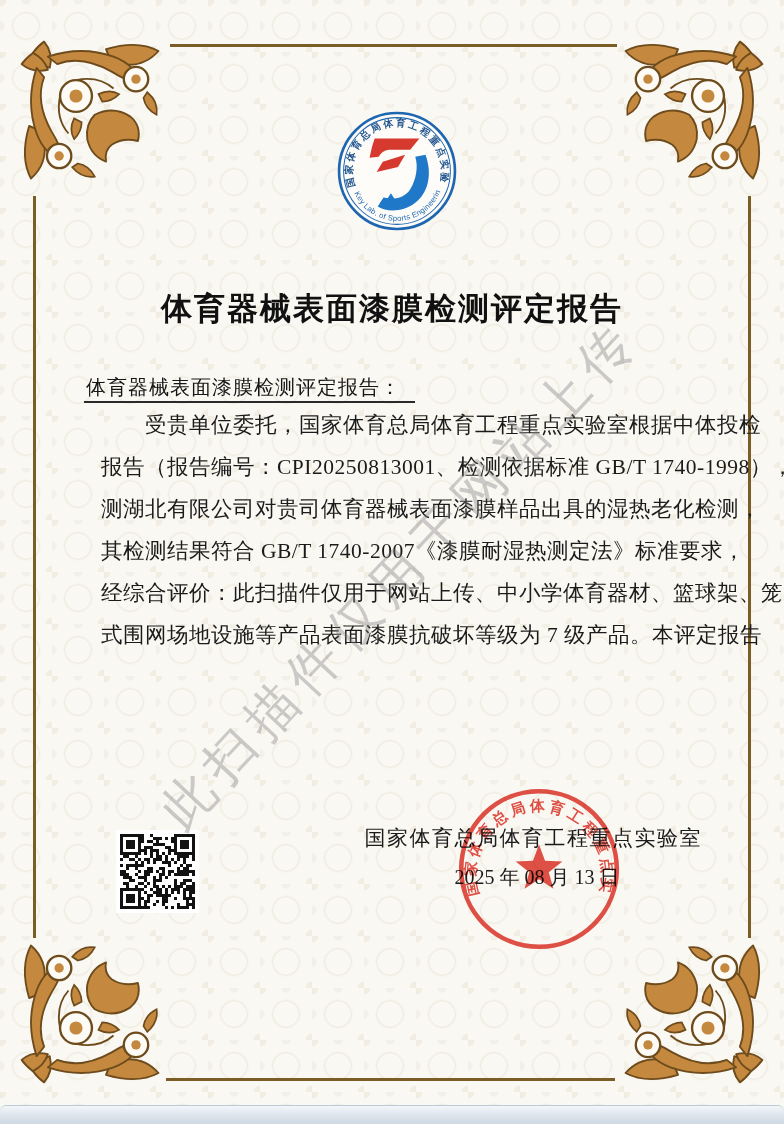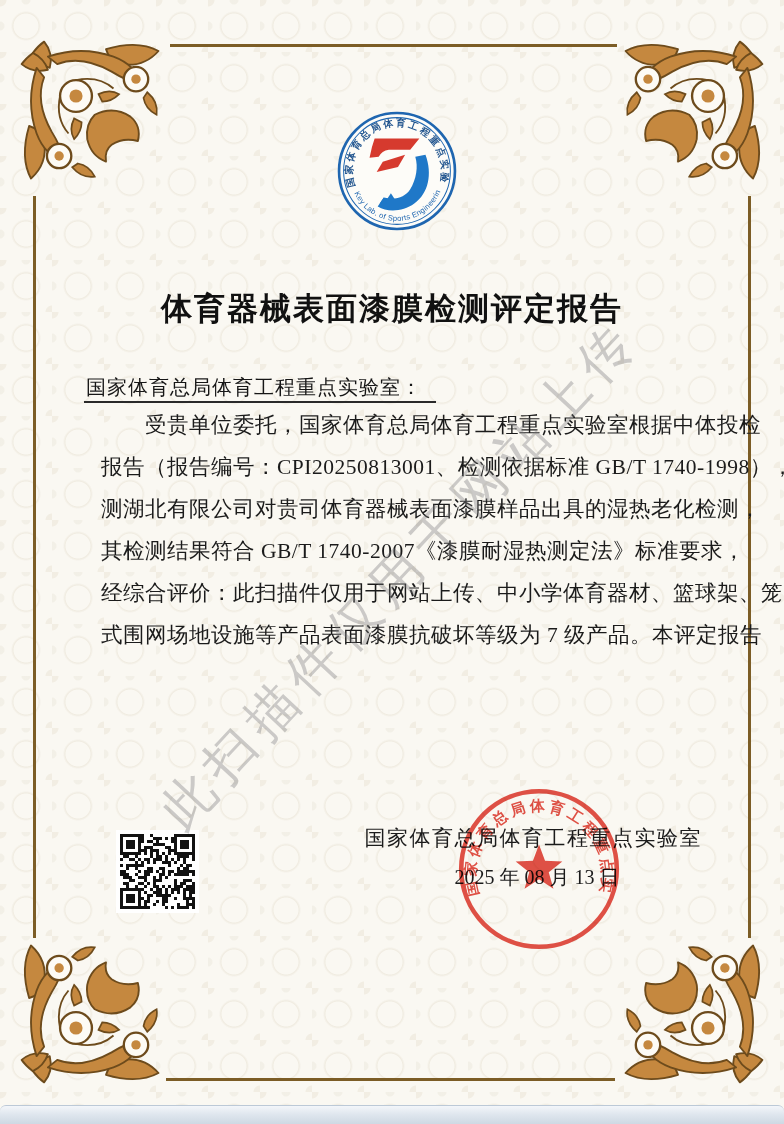"国家体育总局体育工程重点实验室：" span { text: 国家体育总局体育工程重点实验室 -> 体育器械表面漆膜检测评定报告 }
